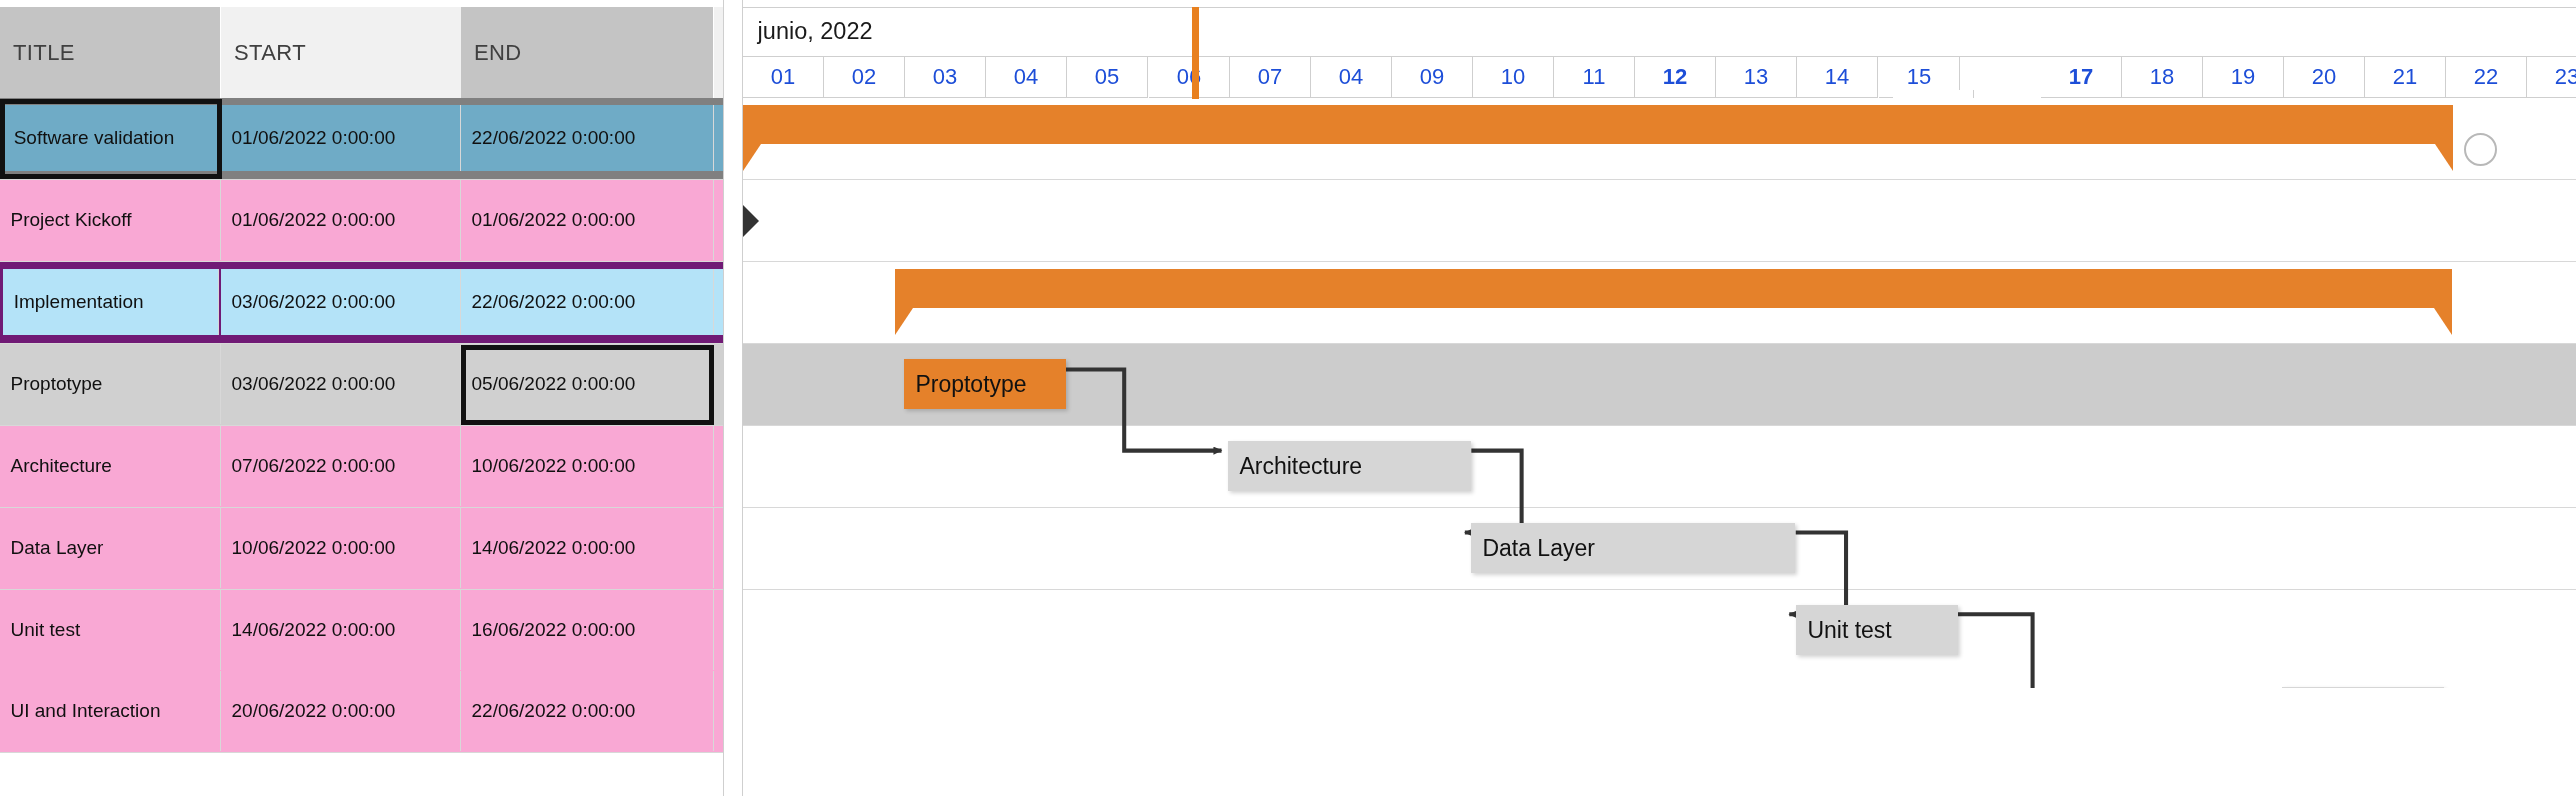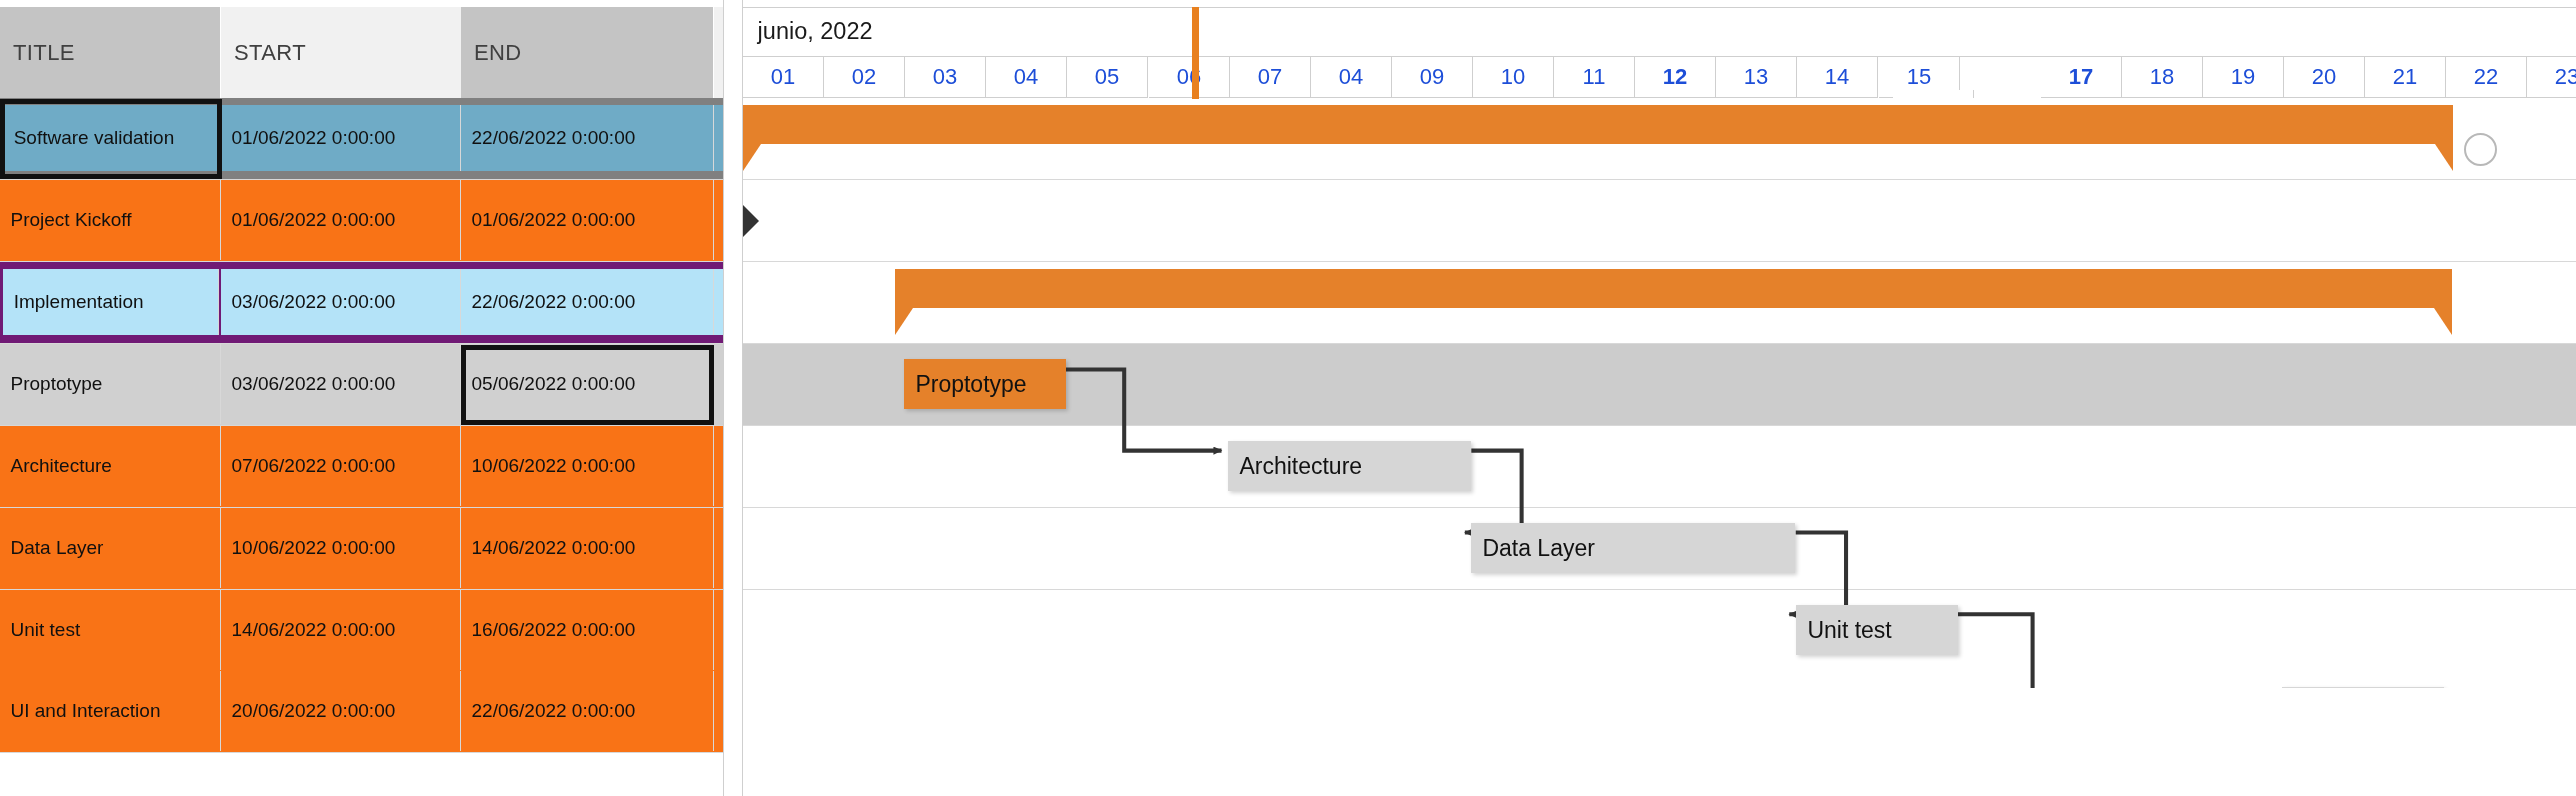"Project Kickoff" .grow { background: #f97316 -> #f9a8d4 }
